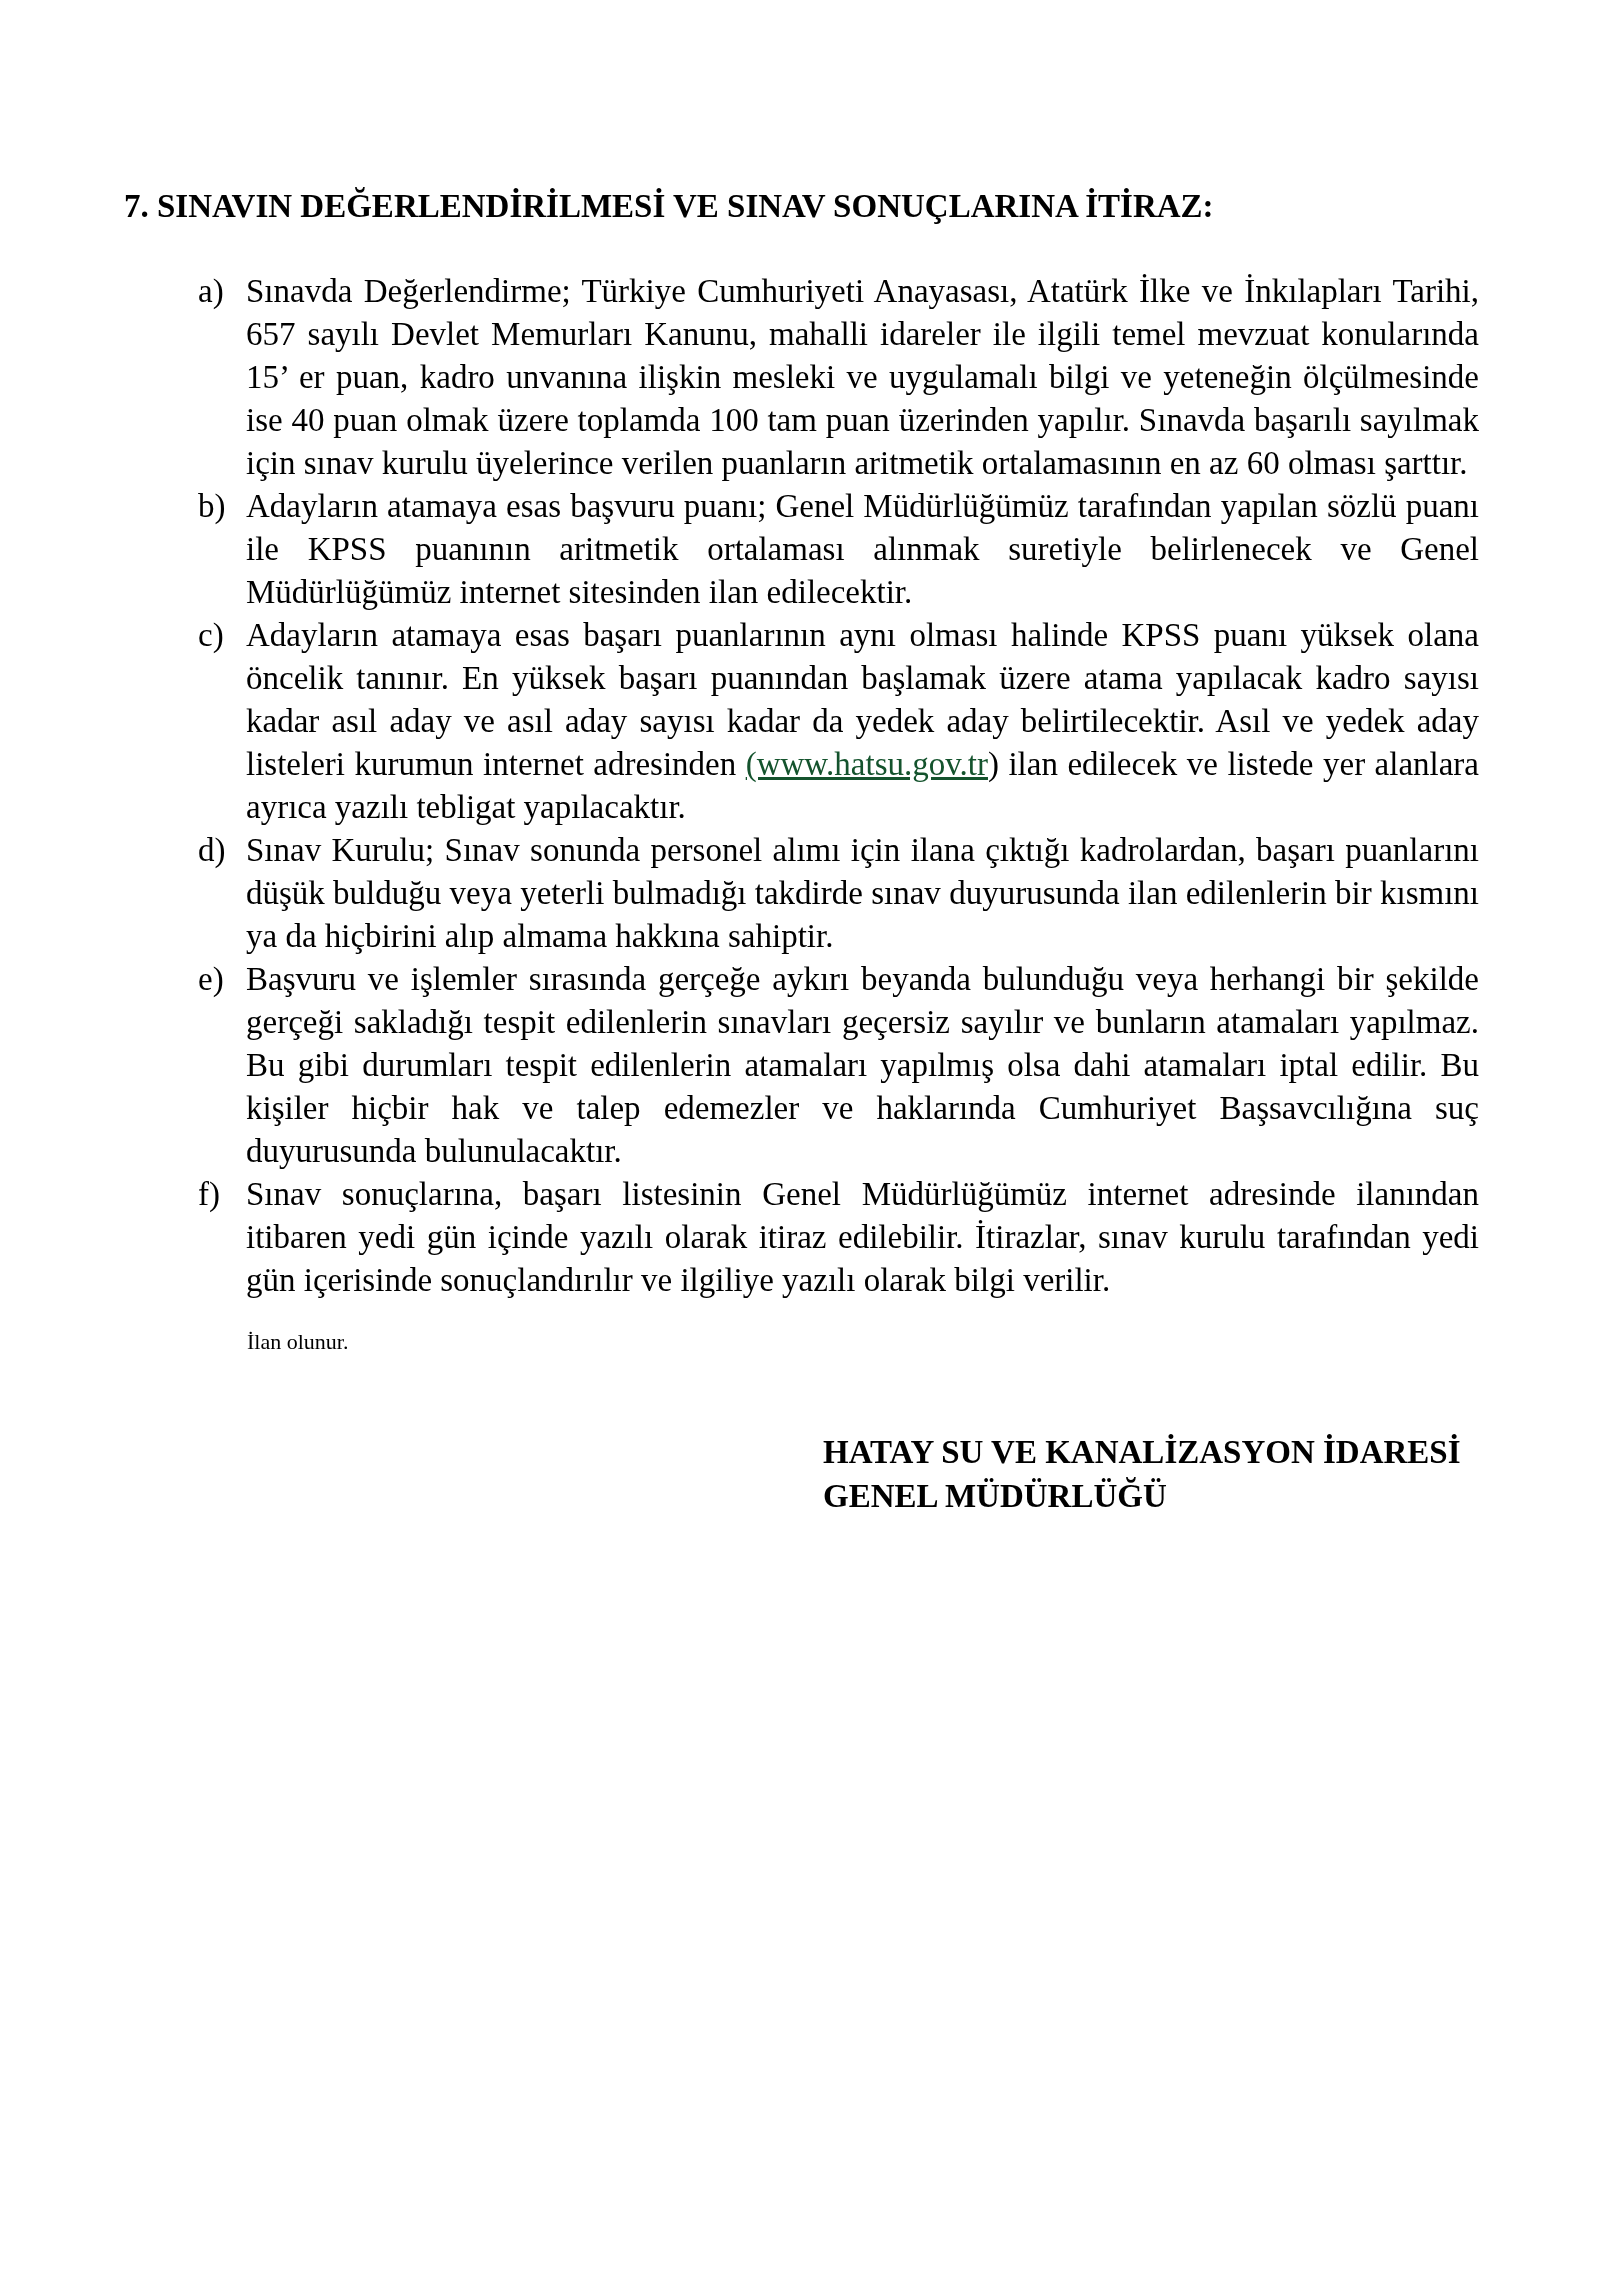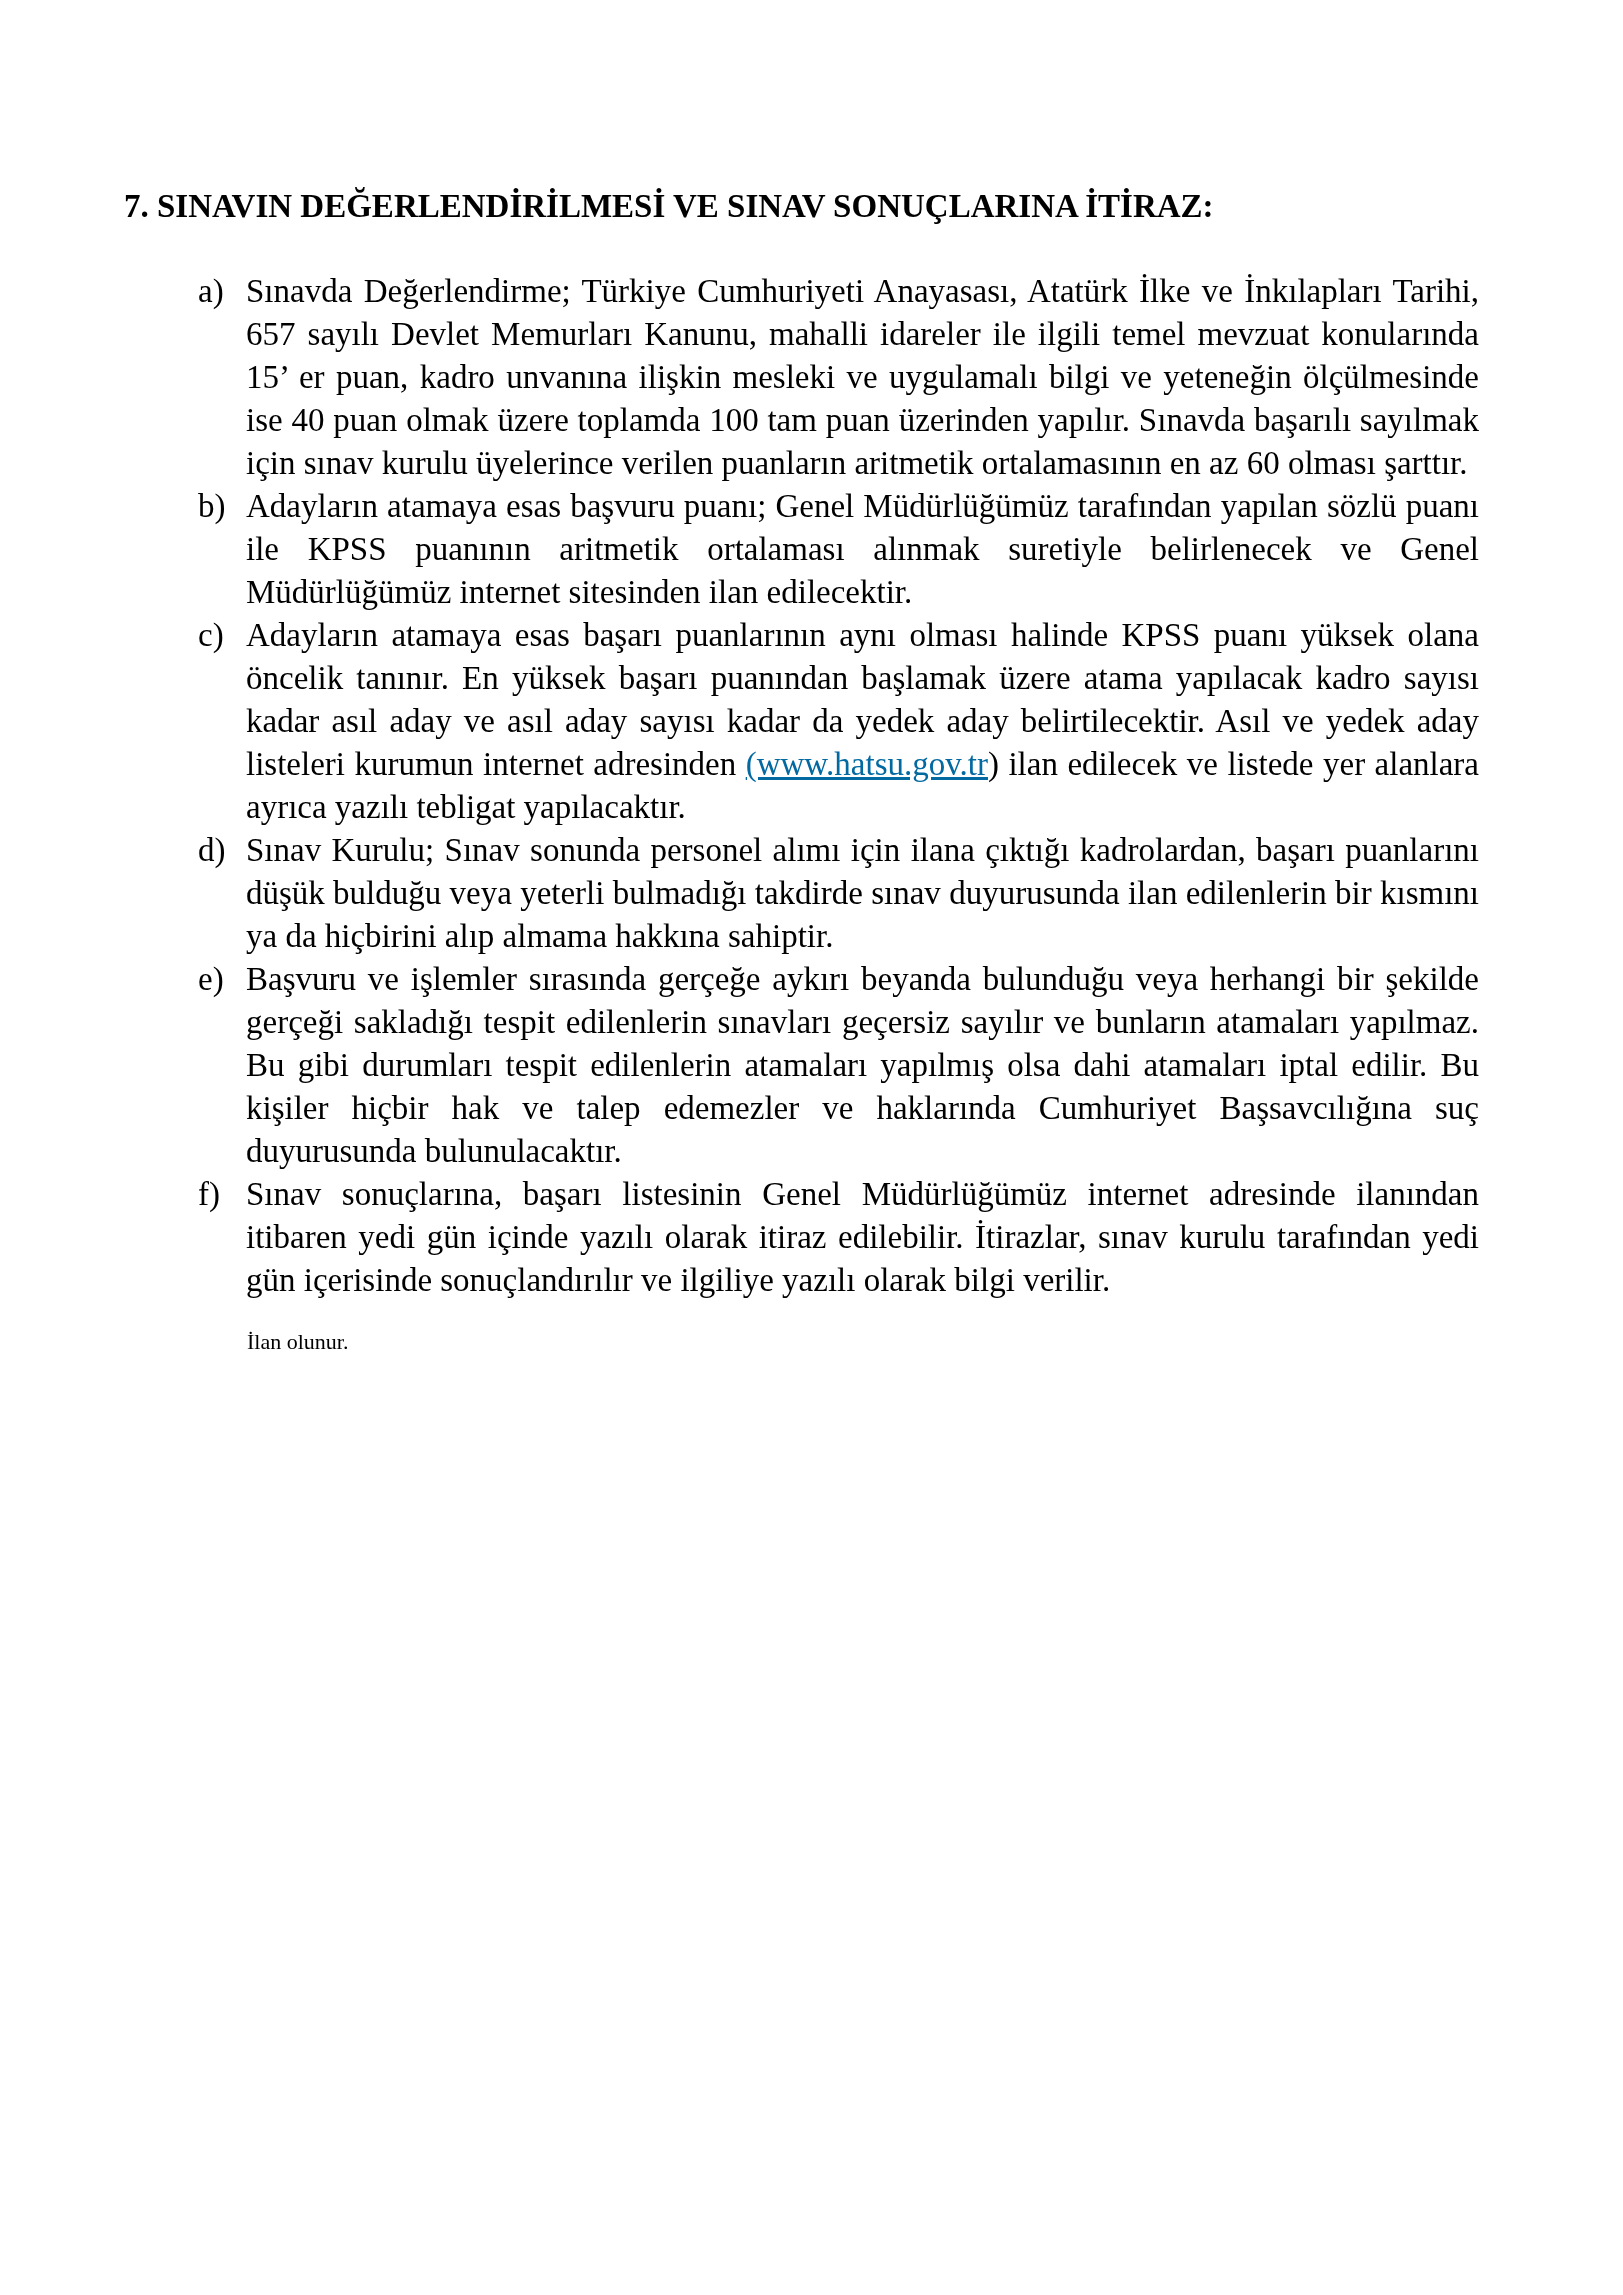"(www.hatsu.gov.tr" .doc-link { color: #0369a1 -> #14532d }
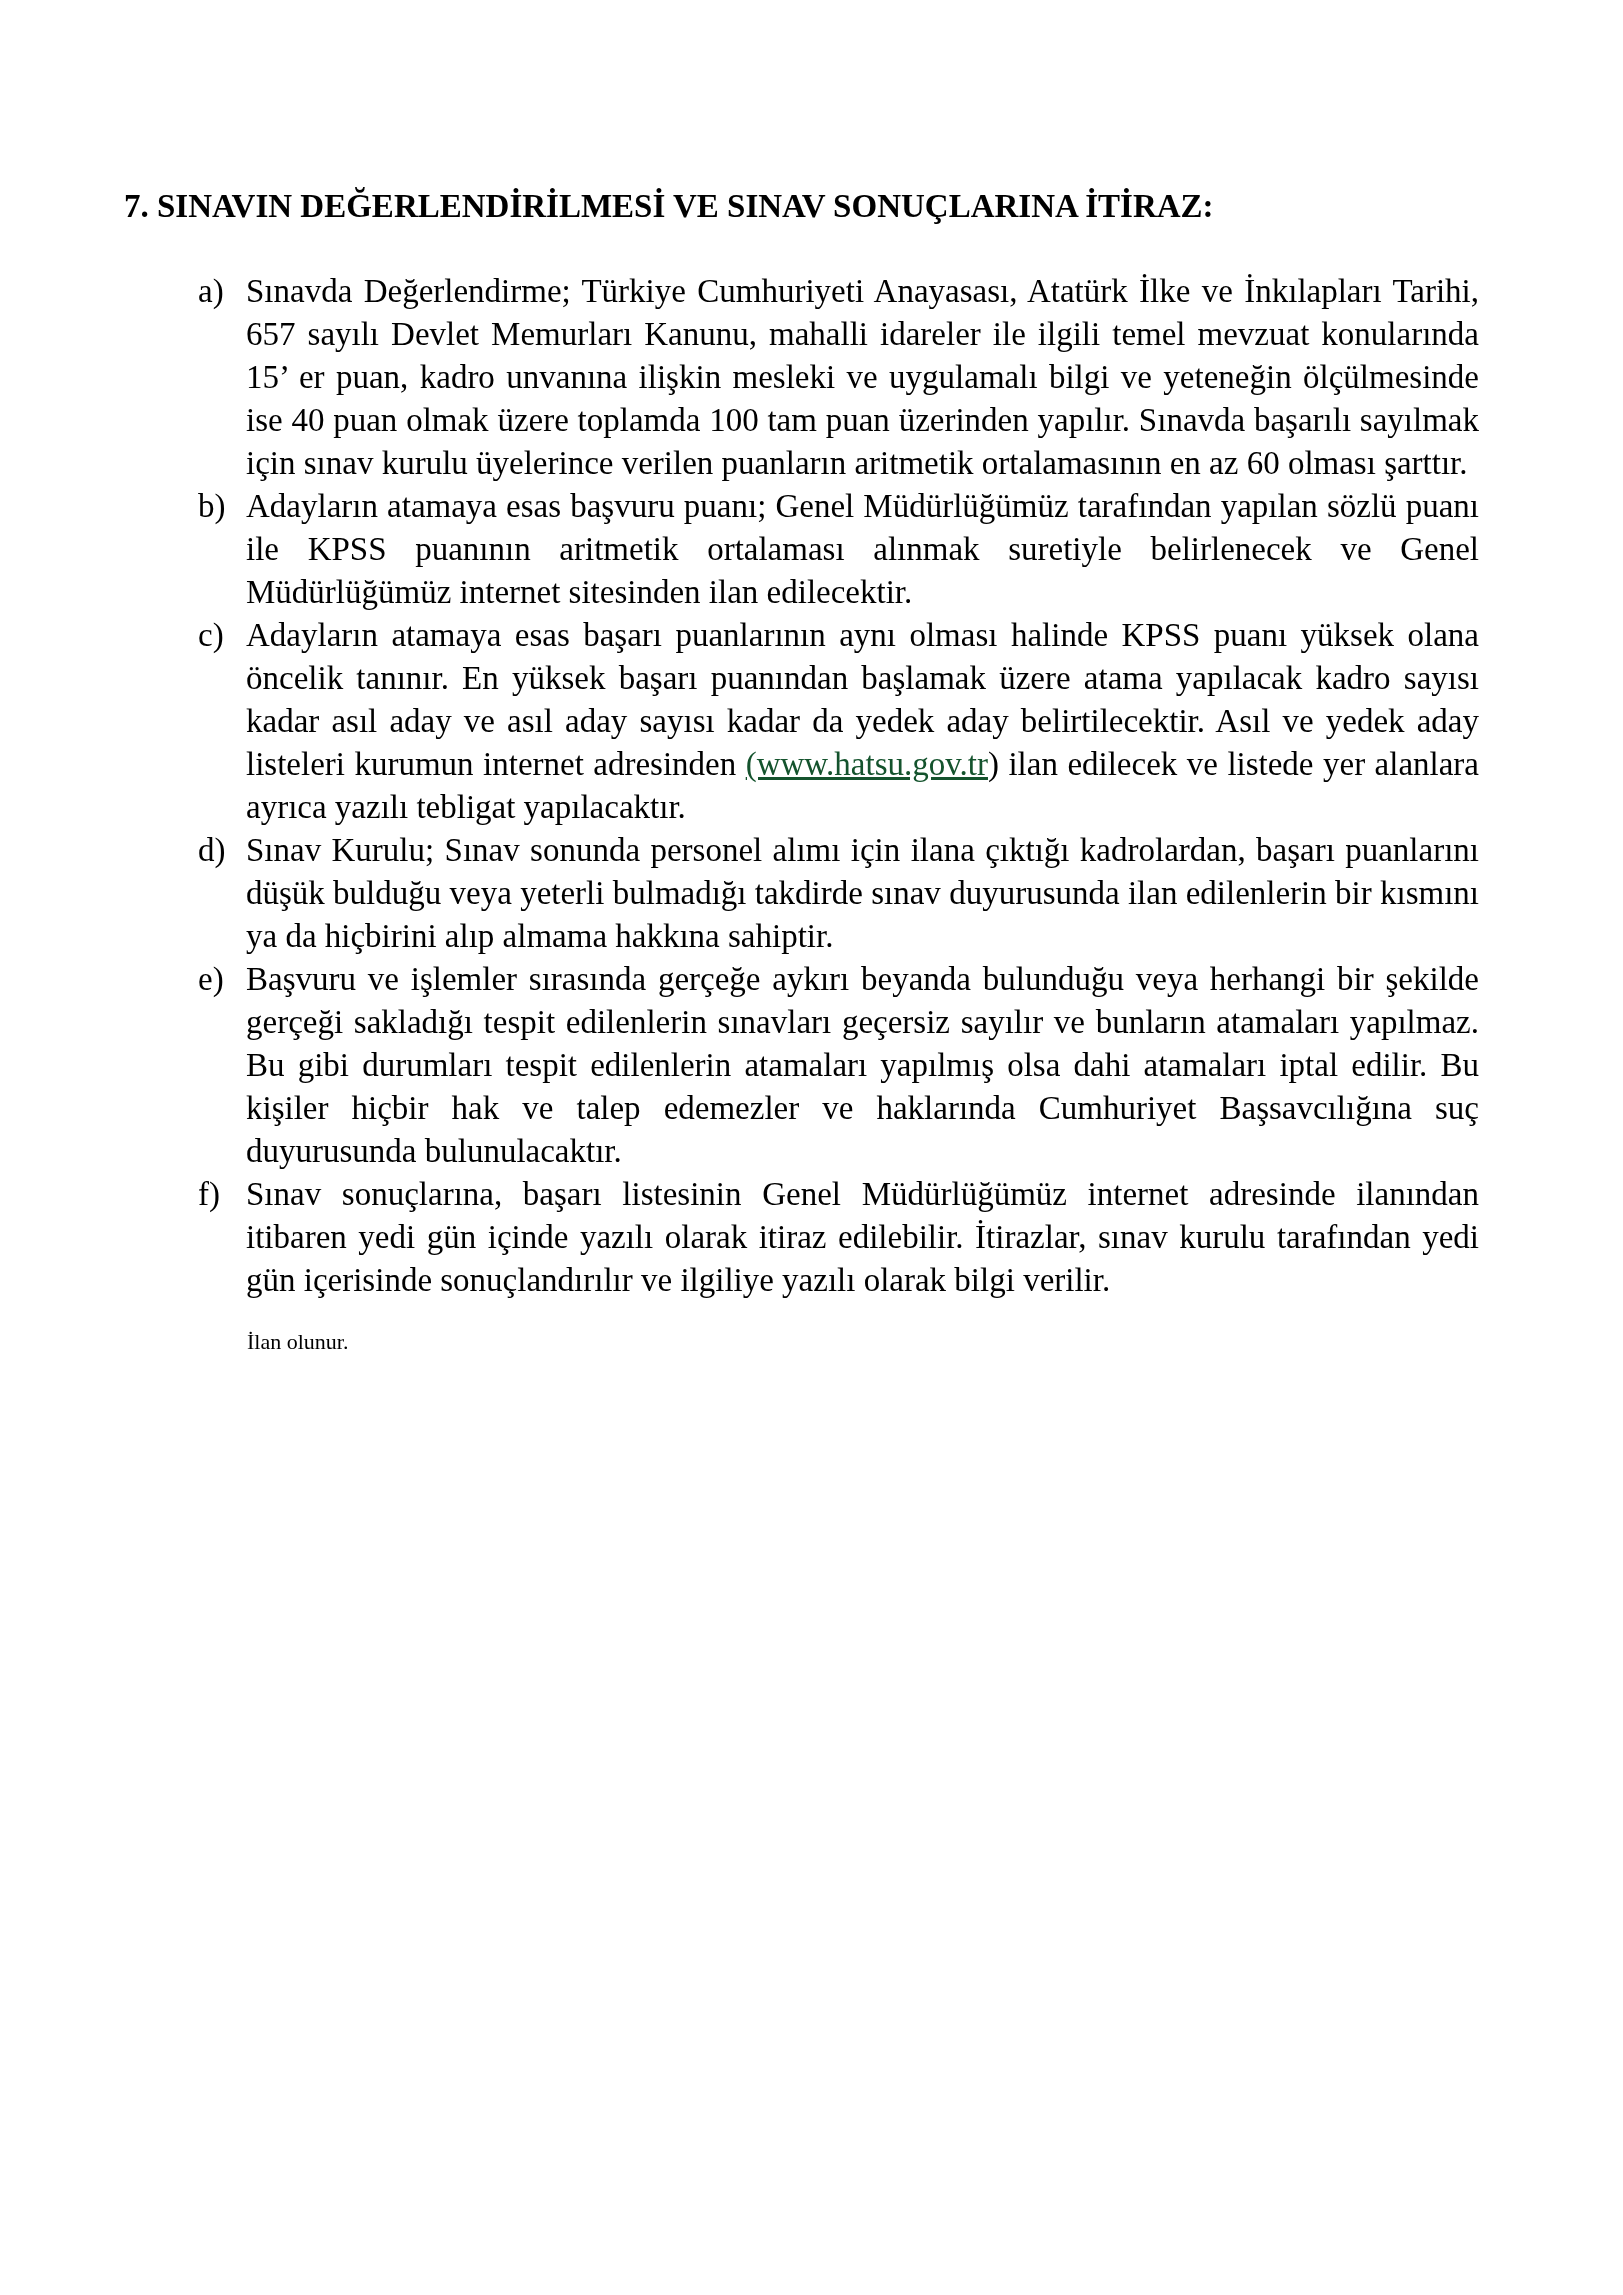"HATAY SU VE KANALİZASYON İDARESİ" div.signature { html: none -> <div> <div>HATAY SU VE KANALİZASYON İDARESİ</div> <div>GENEL MÜDÜRLÜĞÜ</div> </div> }
